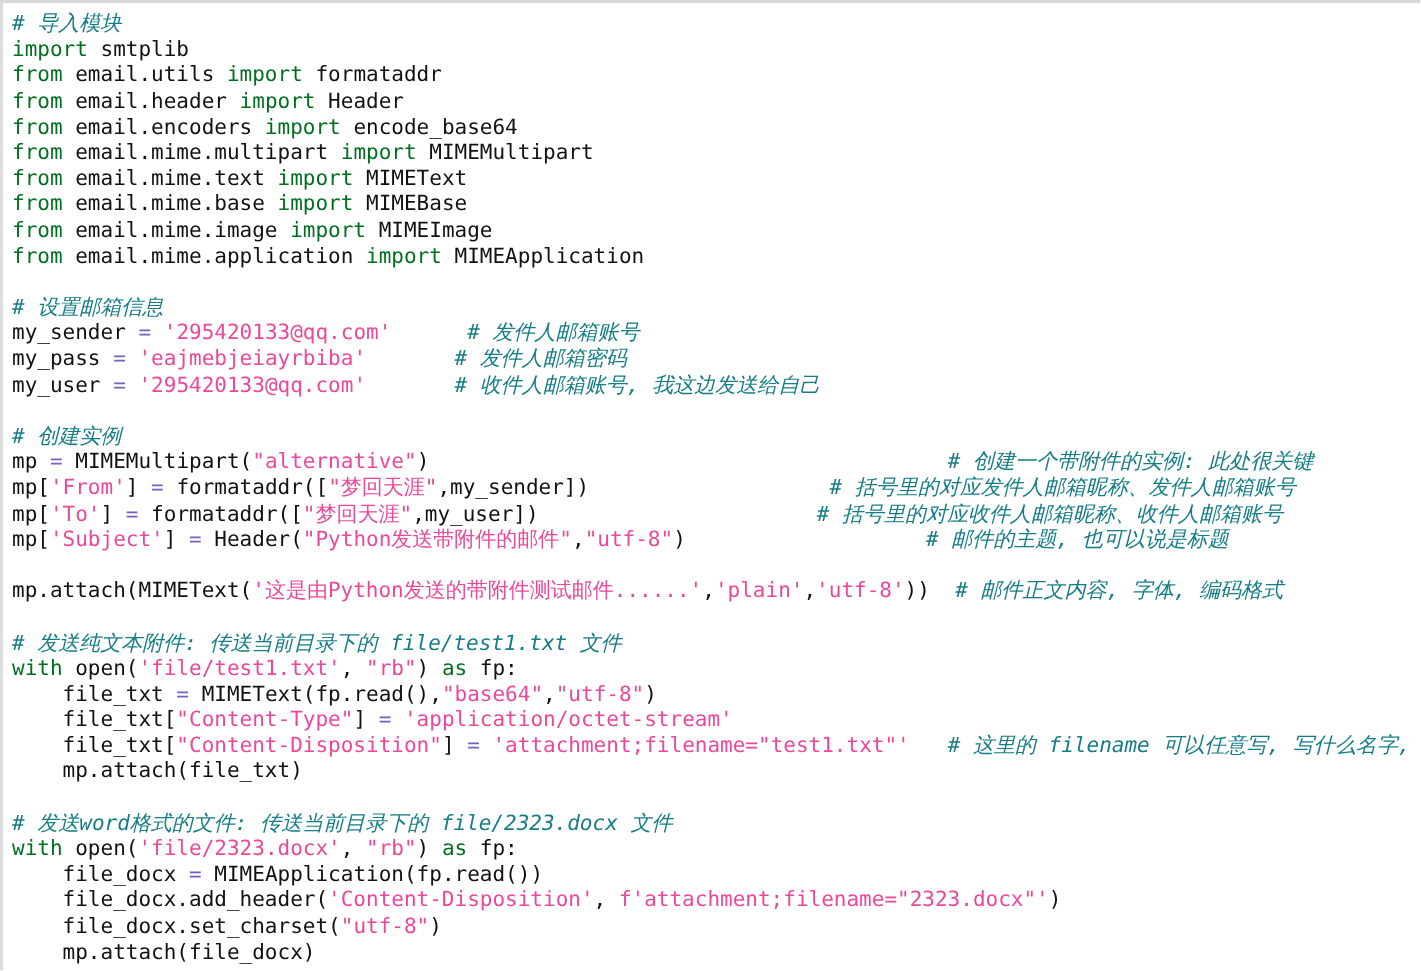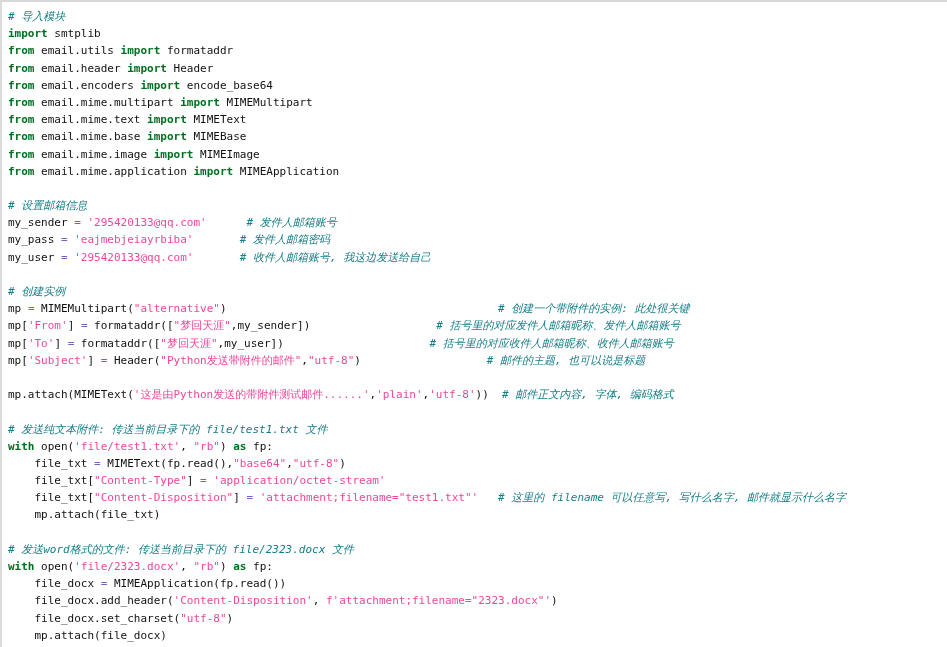"# 导入模块" .code-lines { font-size: 11px -> 14px }
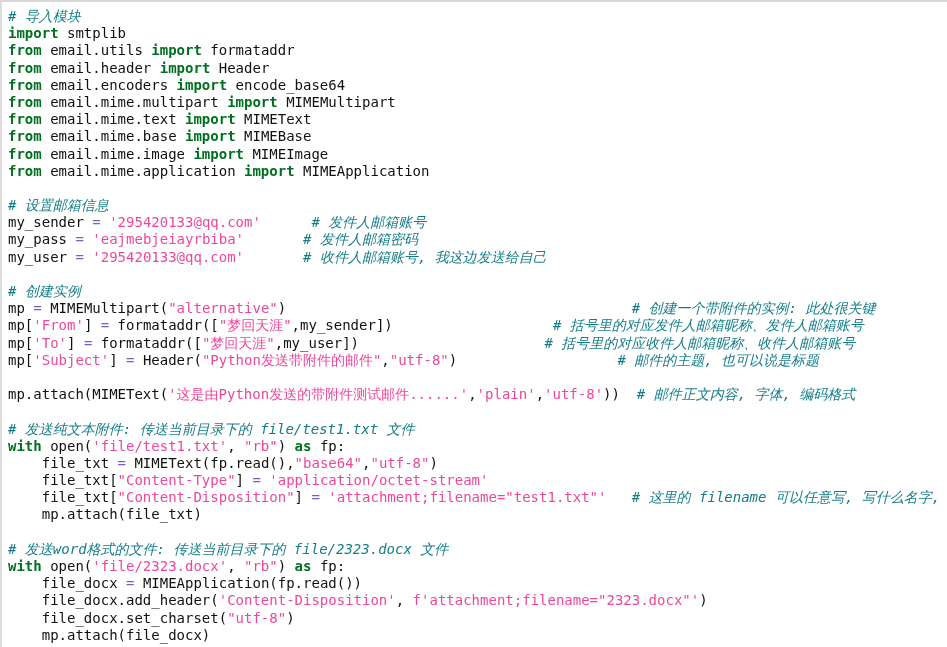"import" .t-kw { font-weight: bold -> normal }
